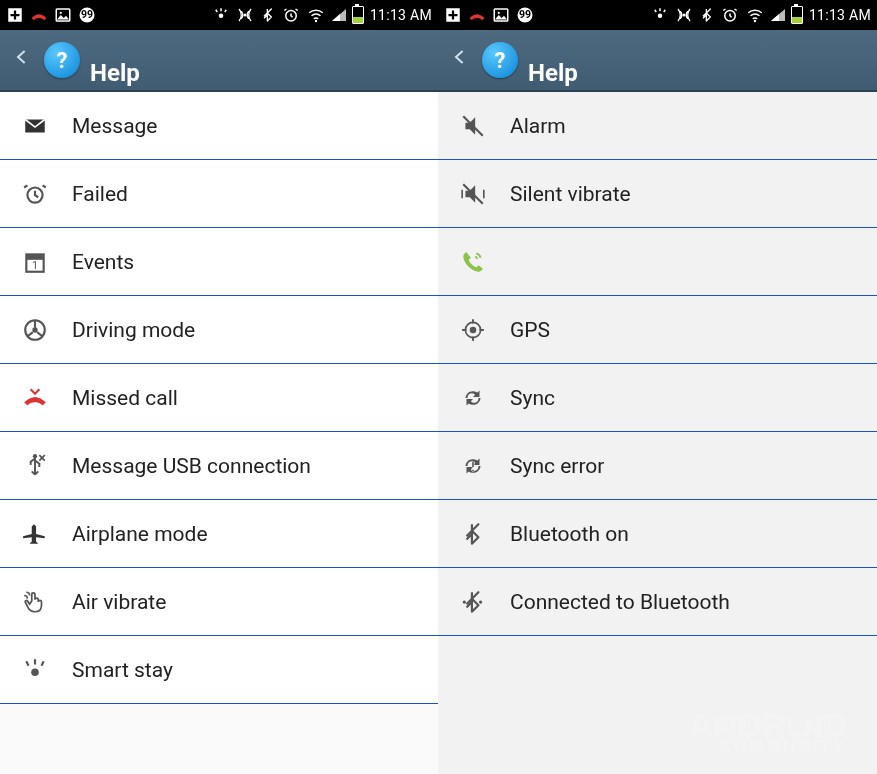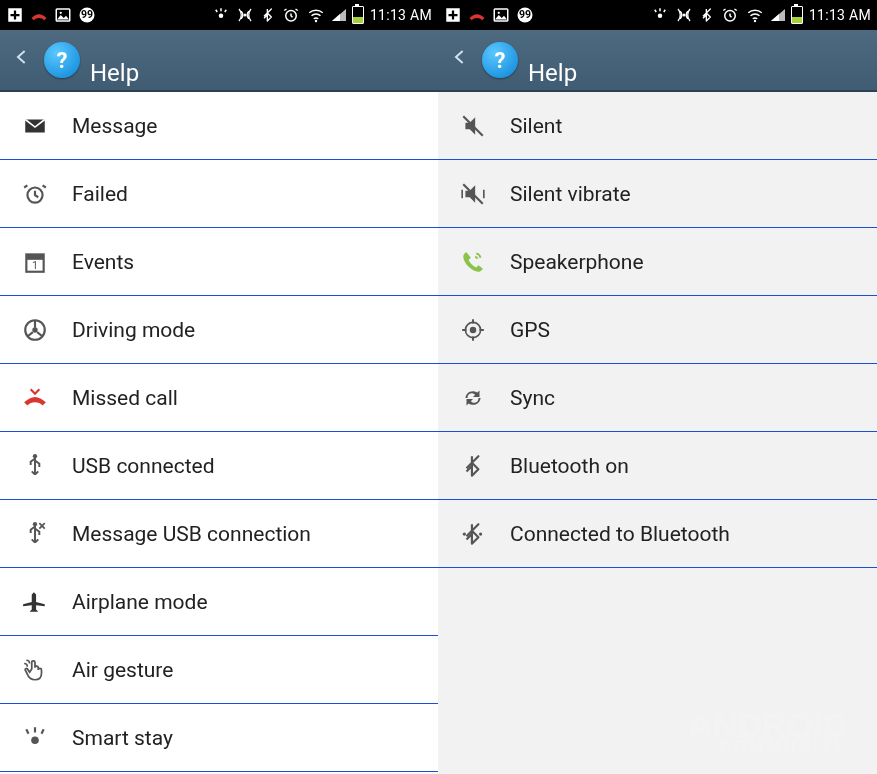"Help" .title { font-weight: 400 -> 700 }
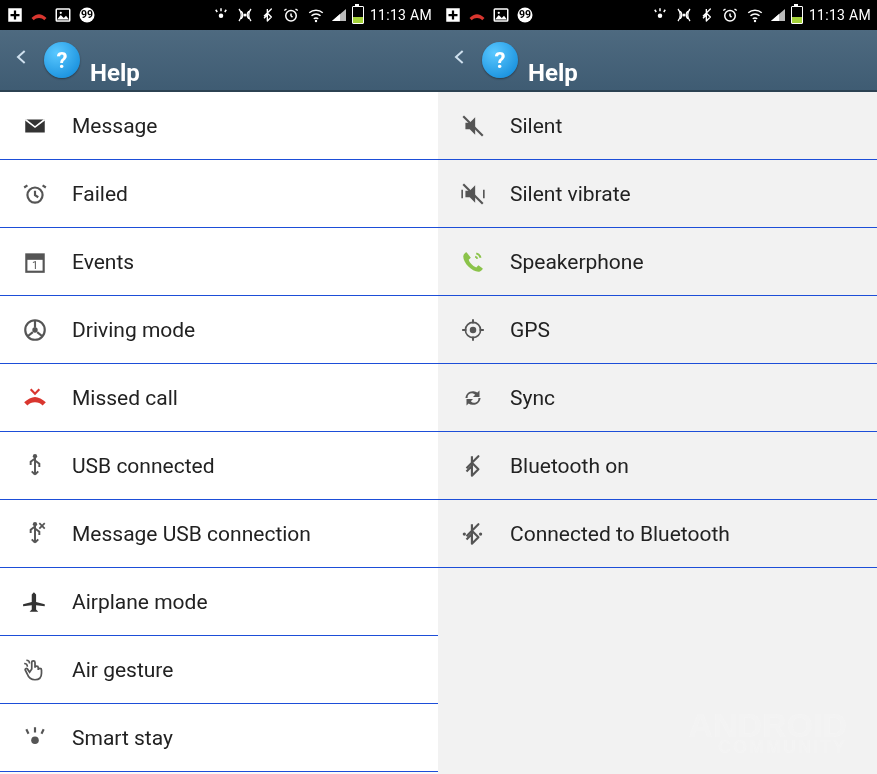"Silent" span.label { text: Silent -> Alarm }
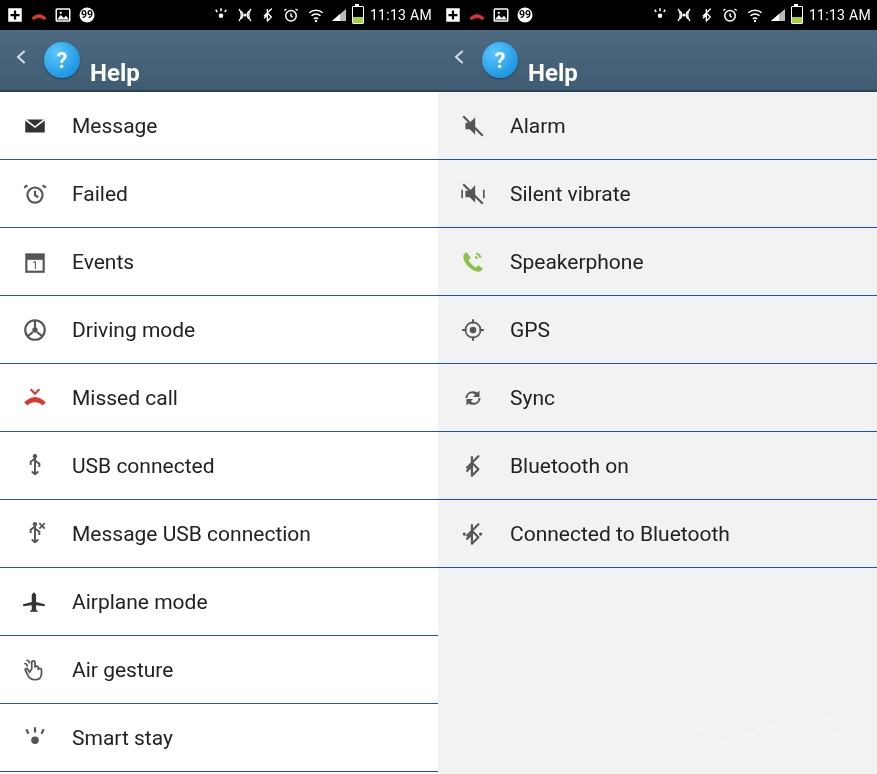"Speakerphone" span.label { html: <span>Speakerphone</span> -> none }
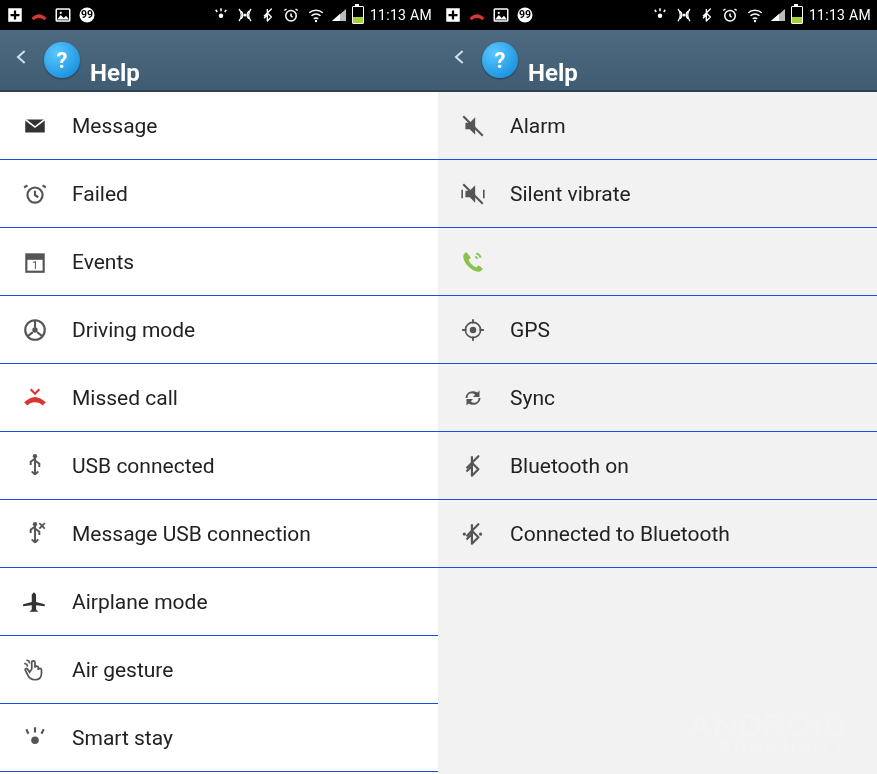"USB connected" div.item { html: <div> <span> <svg> <use></use> </svg> </span> <span>USB connected</span> </div> -> none }
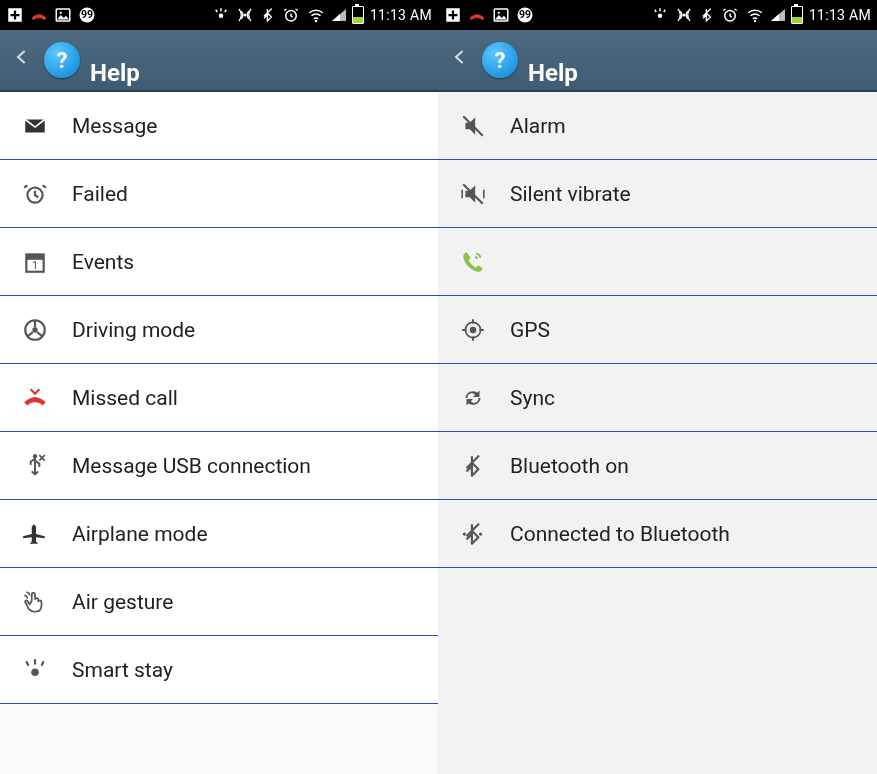"Sync error" div.item { html: none -> <div> <span> <svg> <use></use> </svg> </span> <span>Sync error</span> </div> }
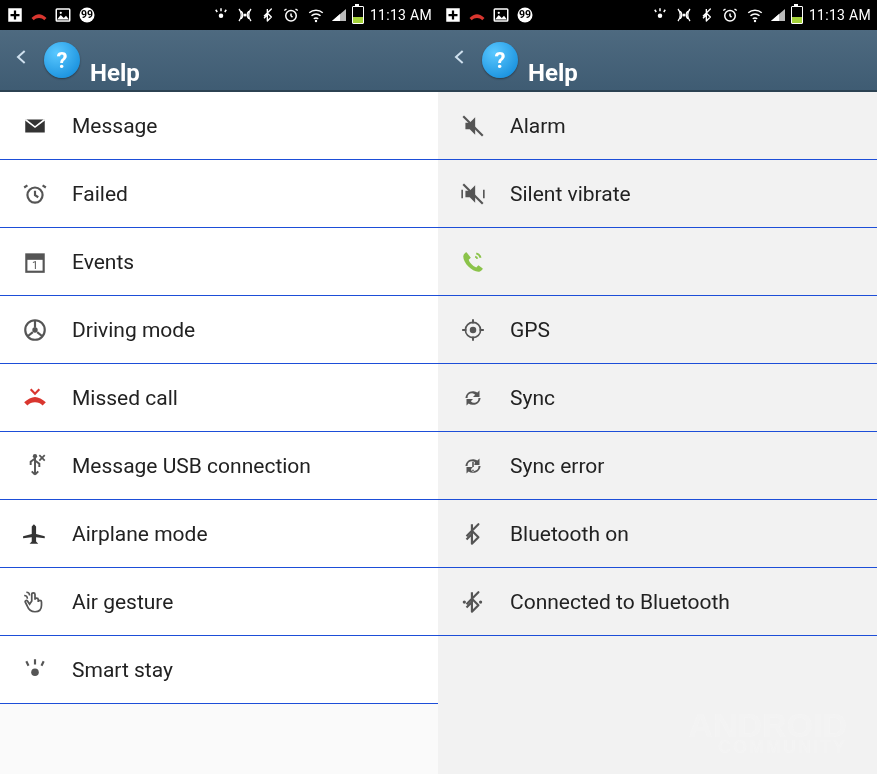"Air gesture" span.label { text: gesture -> vibrate }
